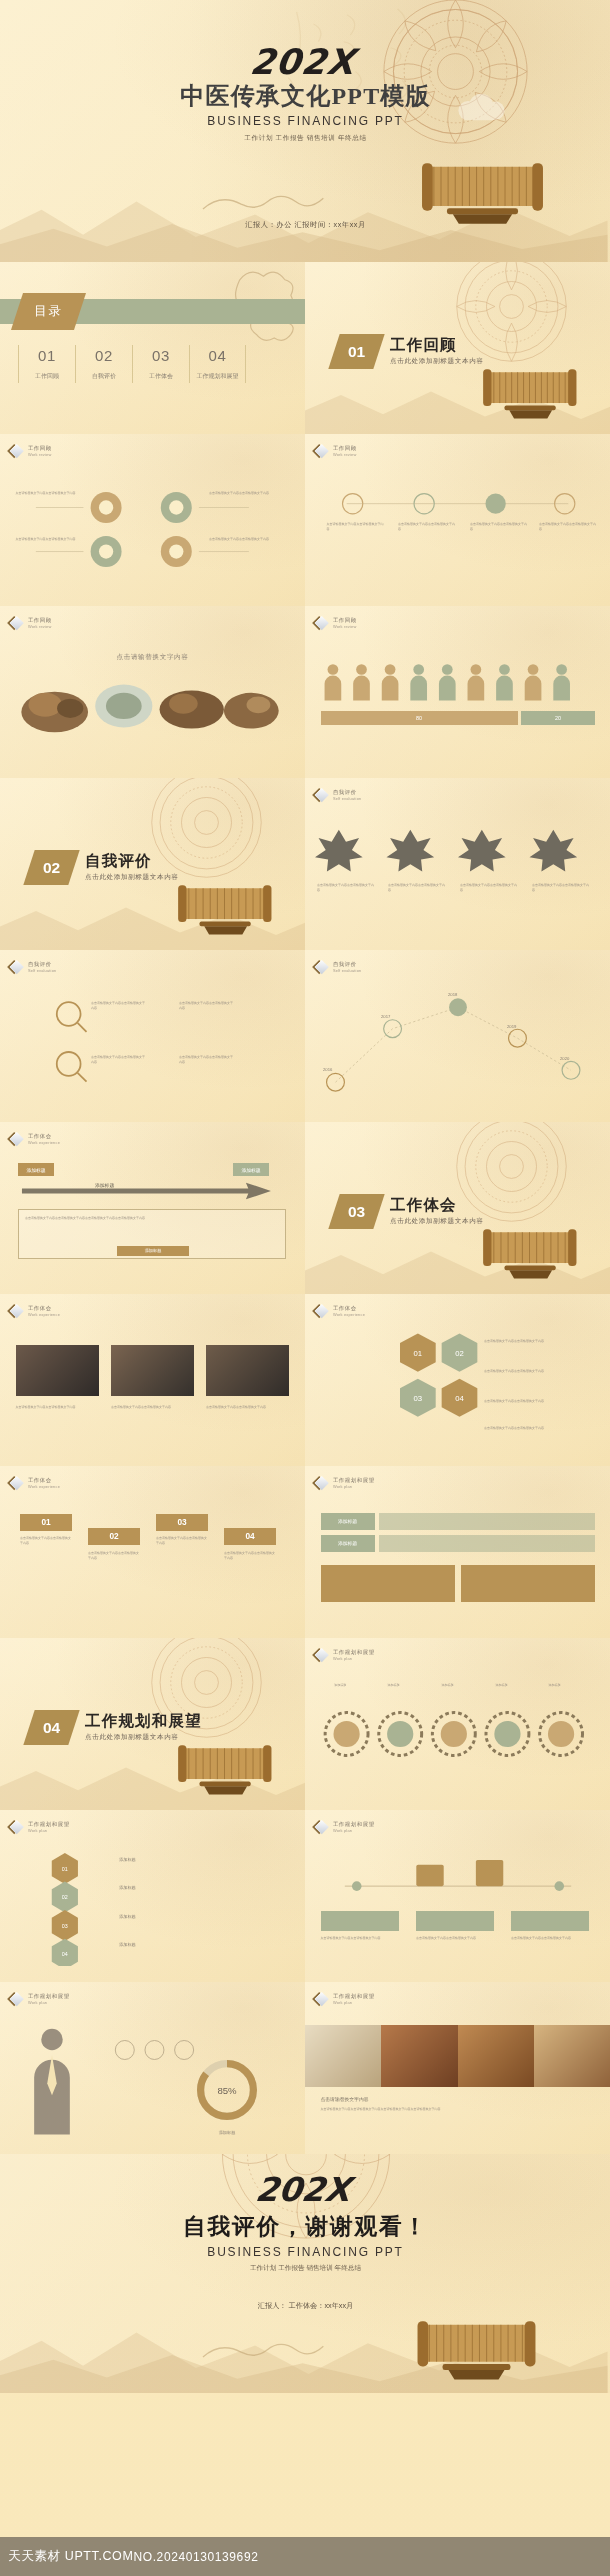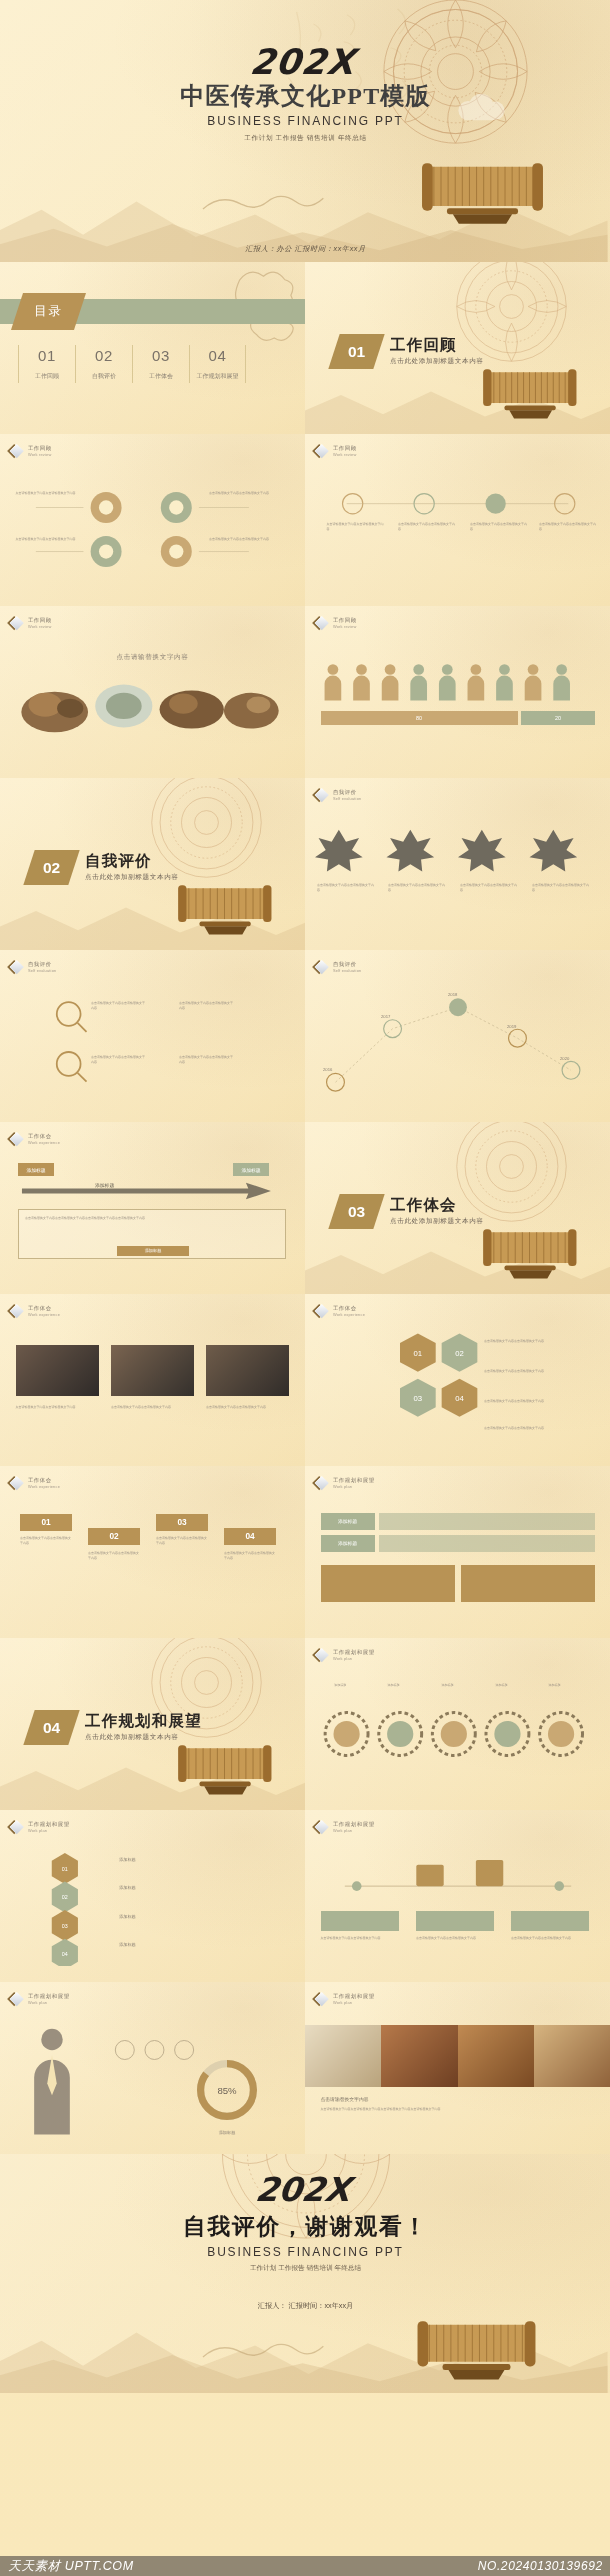"汇报人：办公 汇报时间：xx年xx月" .t-meta { font-style: italic -> none; top: 244px -> 220px }
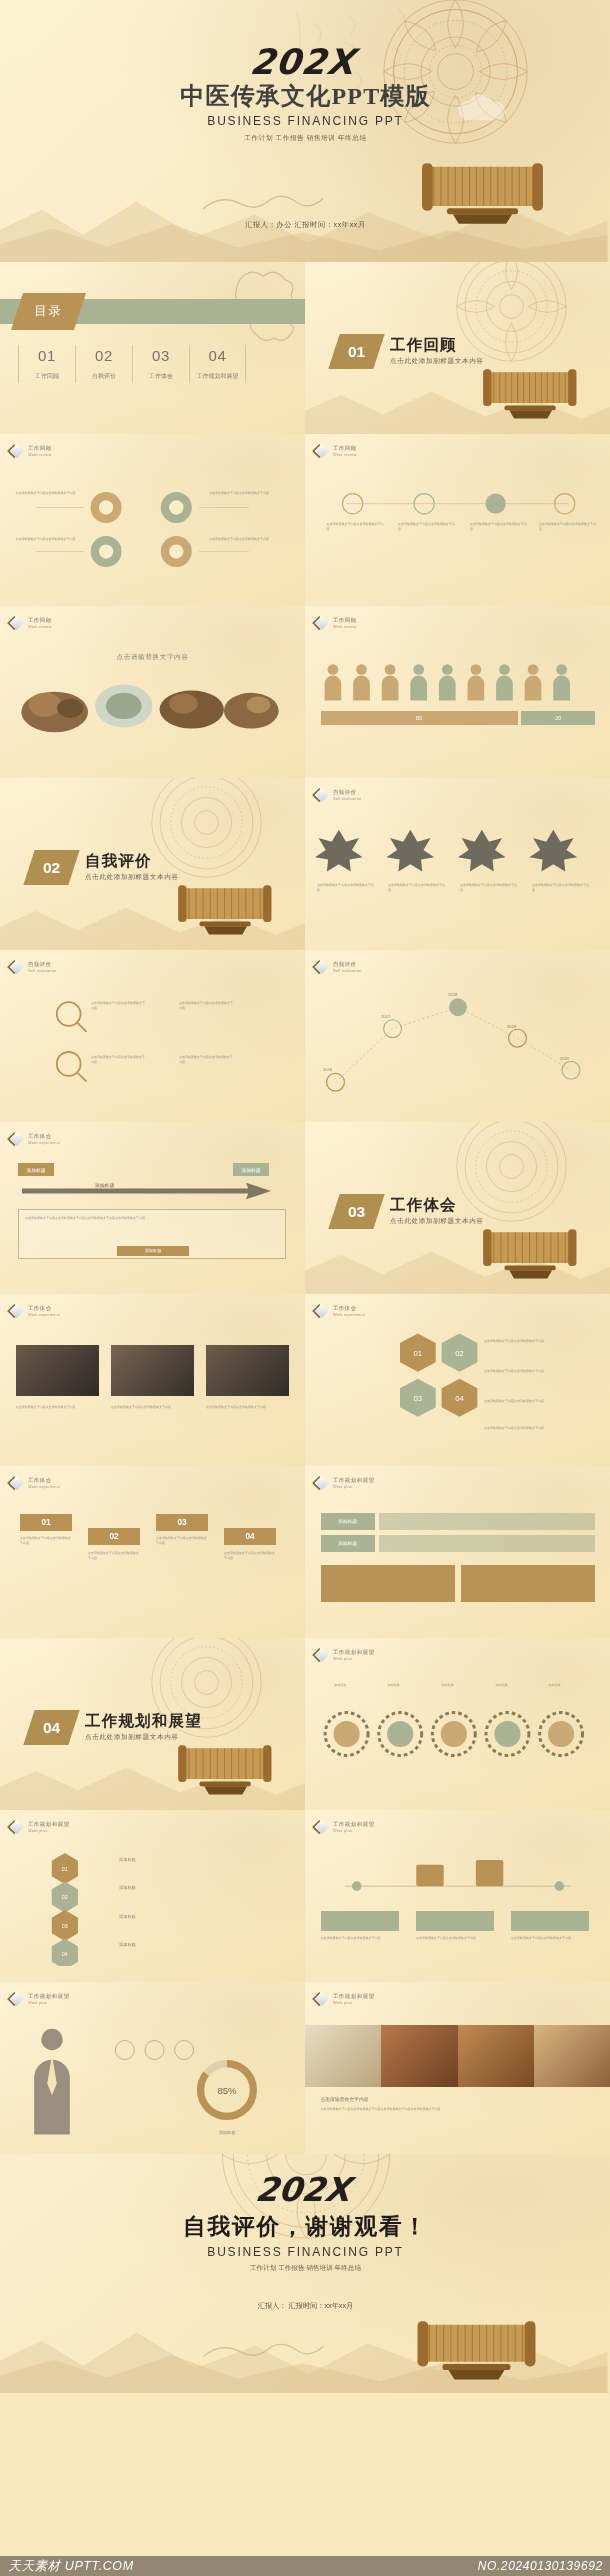"汇报人： 汇报时间：xx年xx月" div.c-meta { text: 汇报时间 -> 工作体会 }
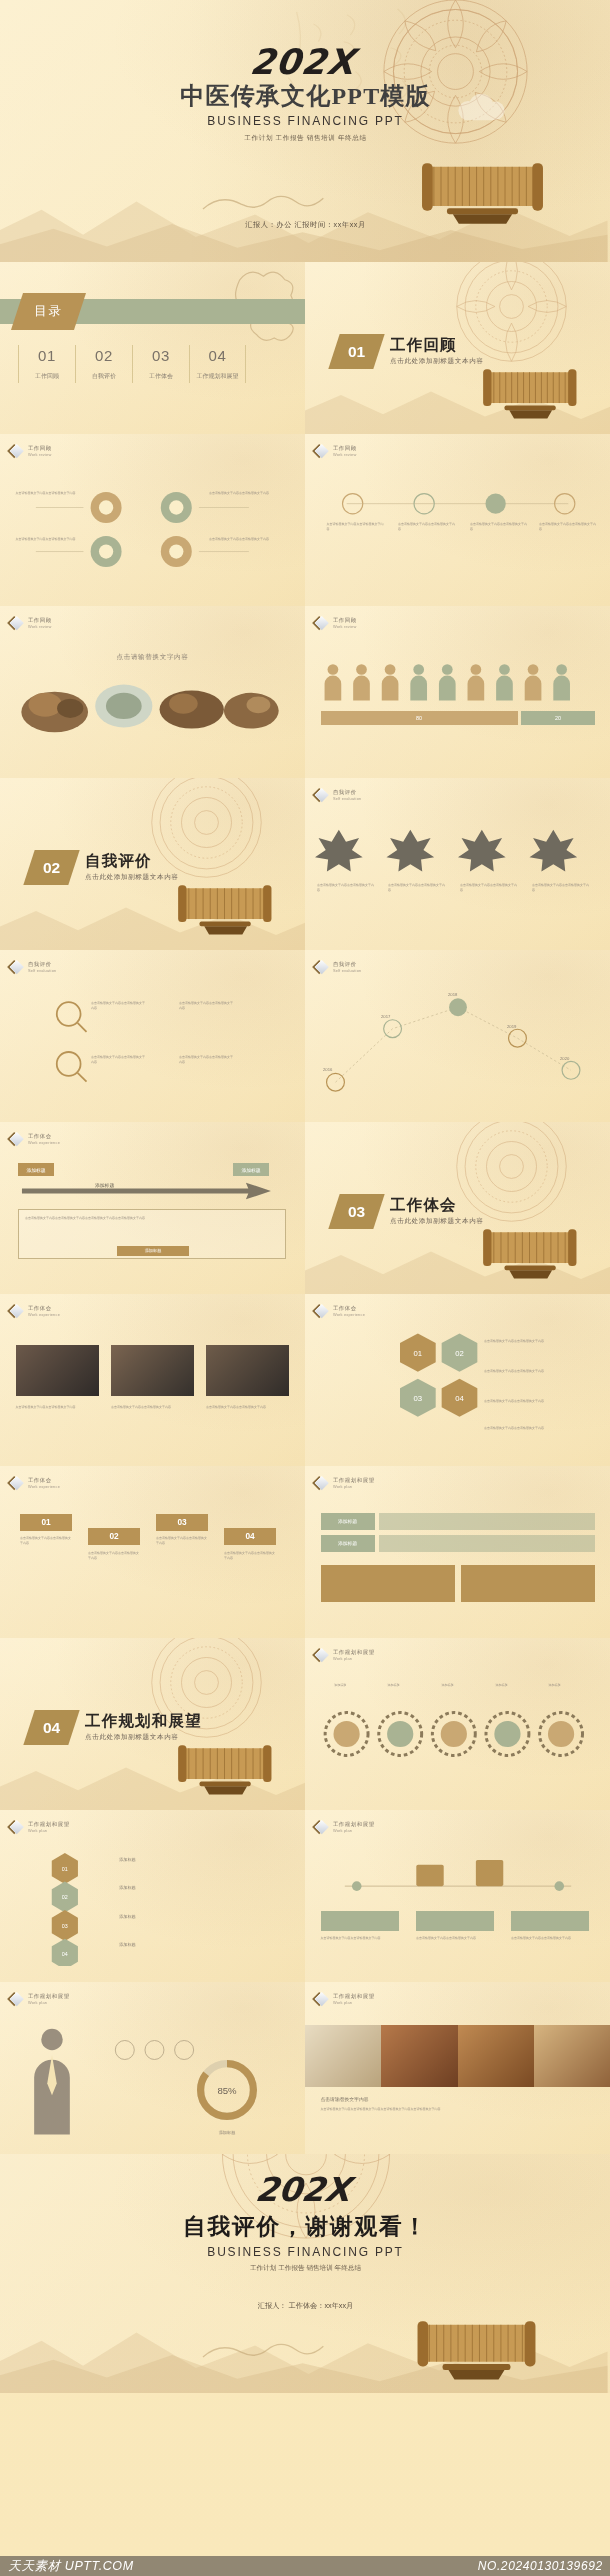"天天素材 UPTT.COM" .footer { font-style: italic -> none; height: 20px -> 39px; justify-content: space-between -> flex-start }
